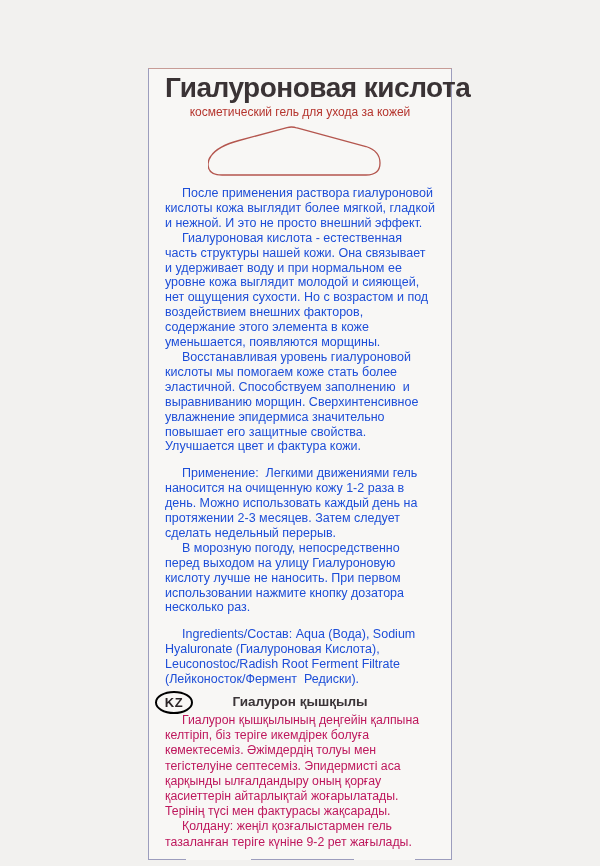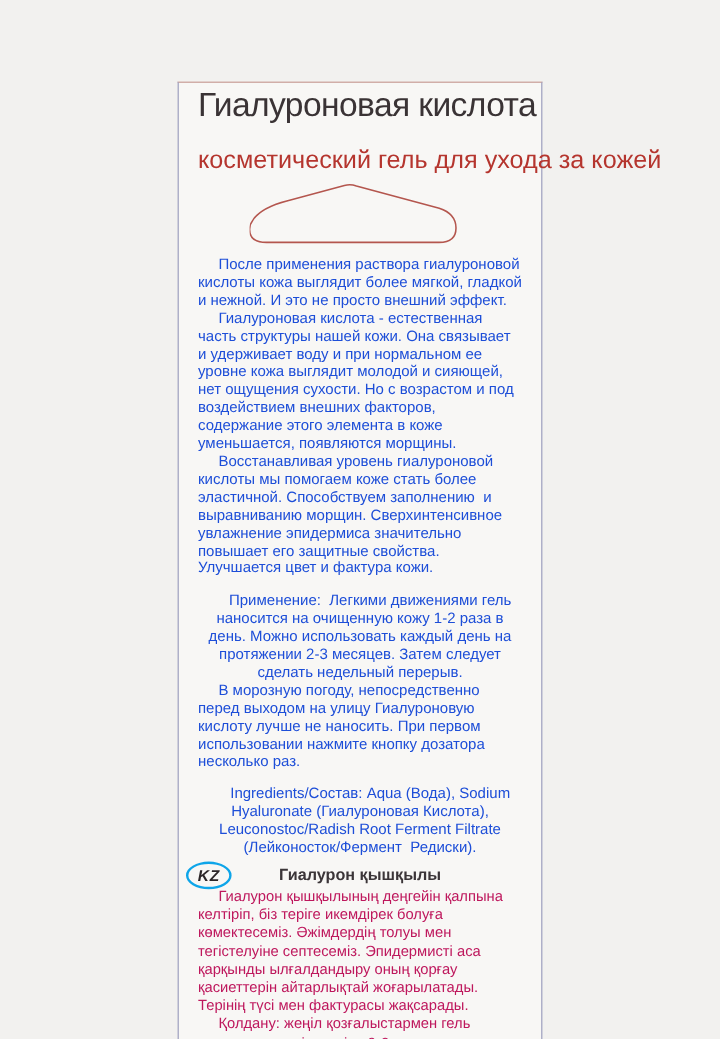"Гиалуроновая кислота" .title { font-weight: 400 -> 700 }
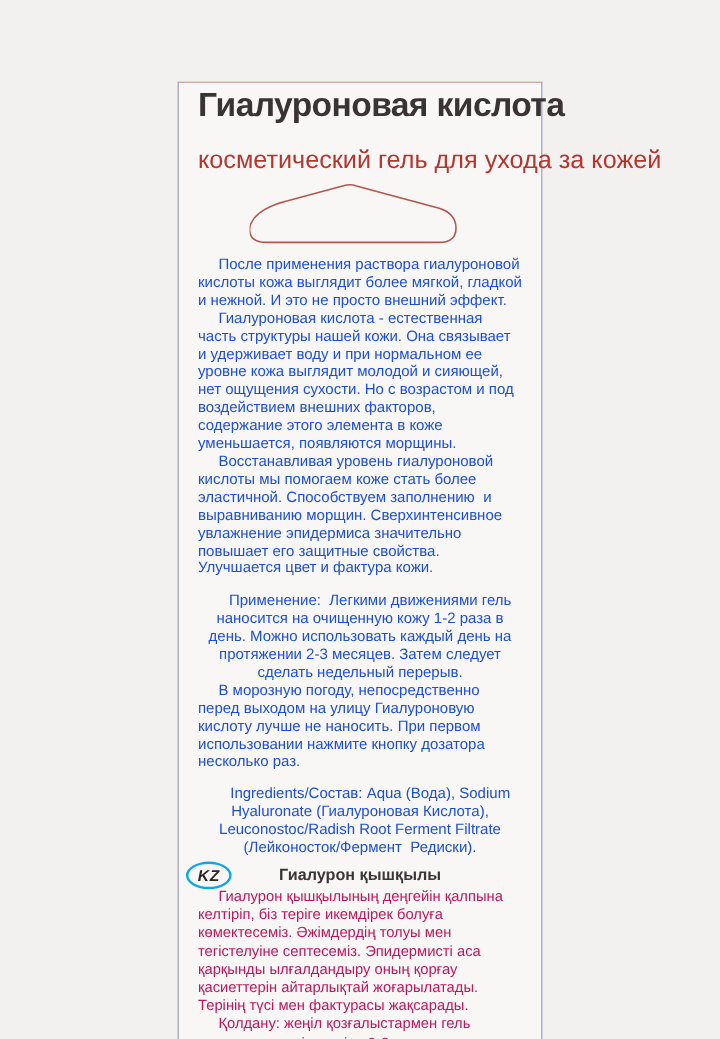"косметический гель для ухода за" .subtitle { font-size: 21px -> 12px; margin-top: 18px -> 1px }
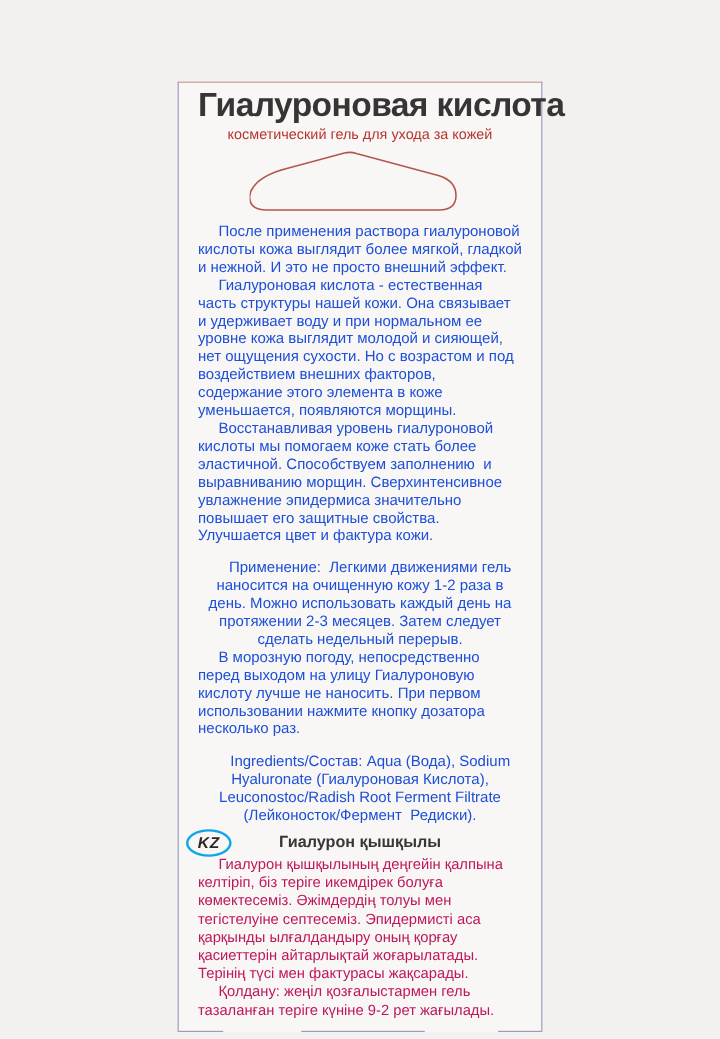"Применение: Легкими движениями гель" .body p.gap-before { text-align: center -> none }
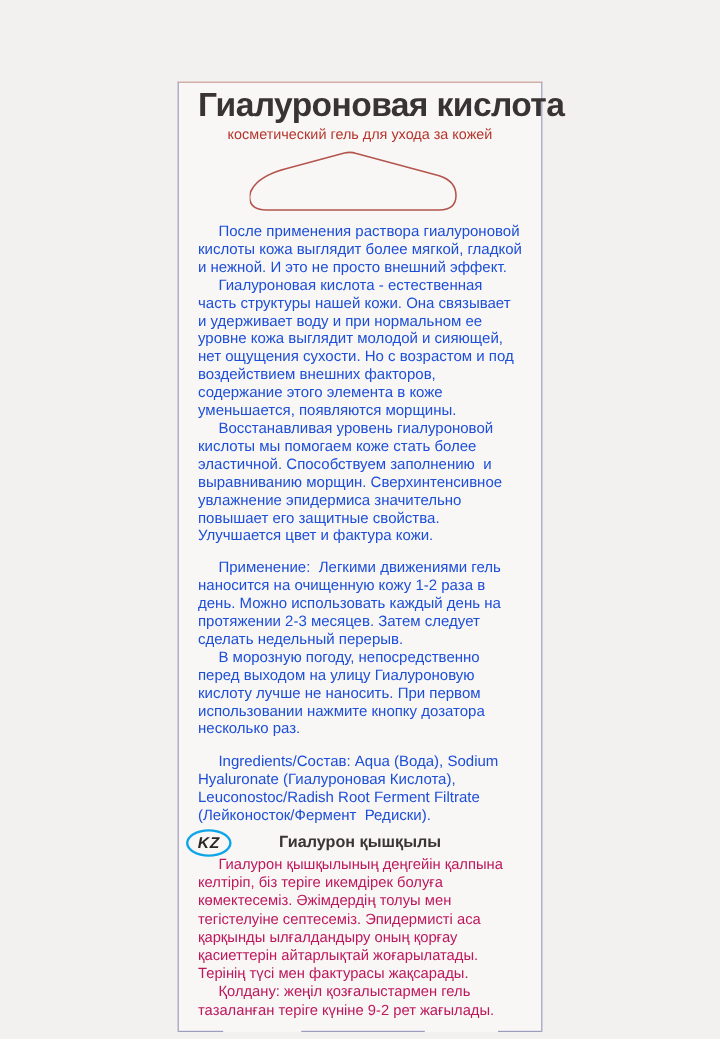"KZ" .kz-badge { border: 2px solid #0ea5e9 -> 2px solid #000000; font-style: italic -> none }
